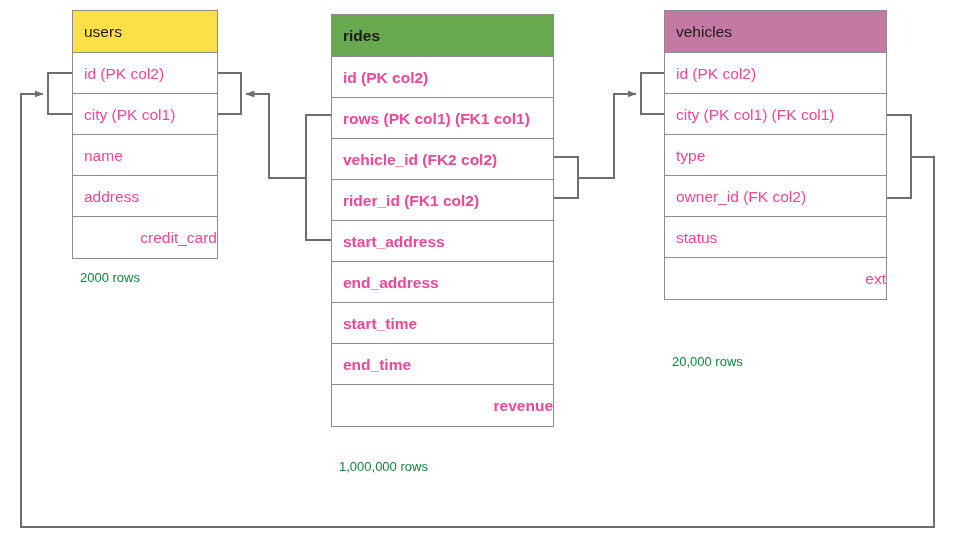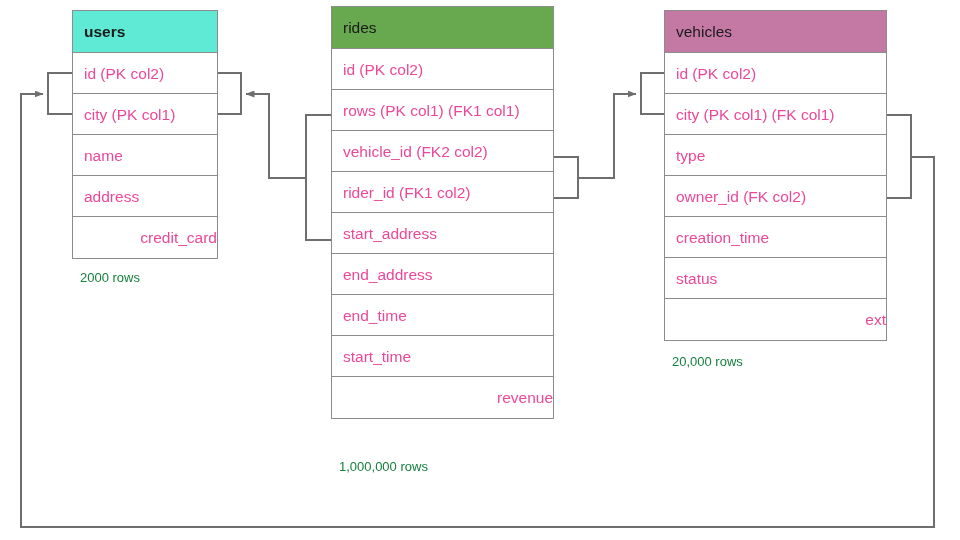"users" div.entity-header { background: #5eead4 -> #fde047; font-weight: bold -> none }
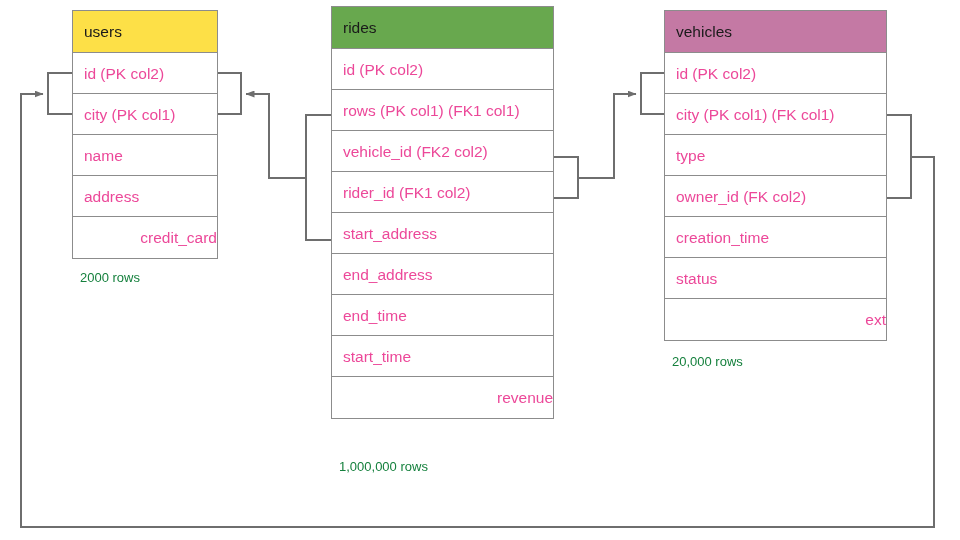"rides" div.entity { font-weight: none -> bold; top: 6px -> 14px }
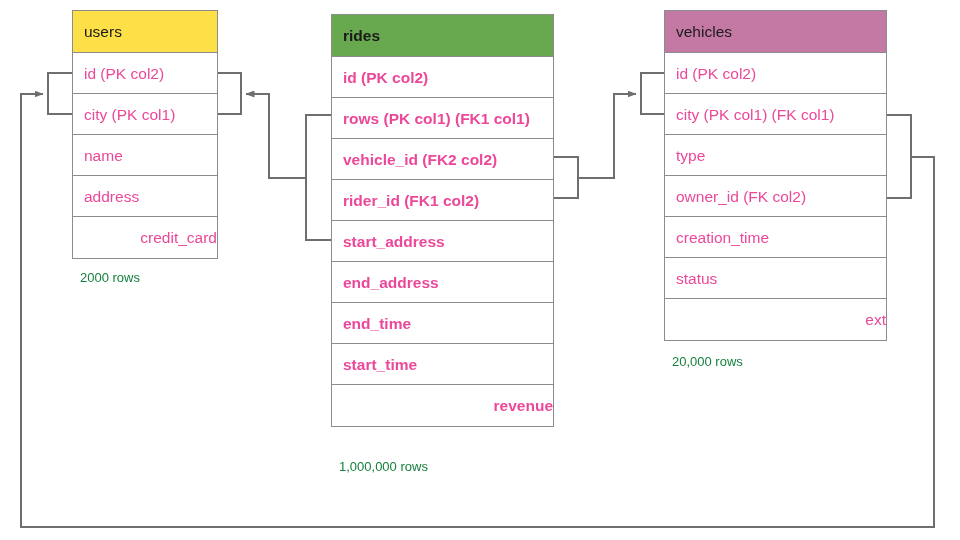"creation_time" div.entity-field { html: <div>creation_time</div> -> none }
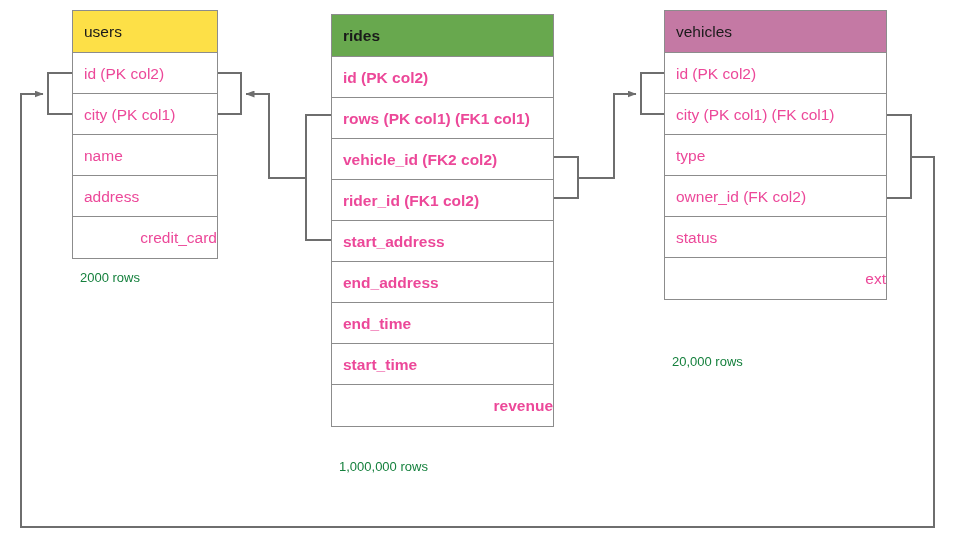"end_time" div.entity-field { order: before "start_time" -> after "start_time" }
